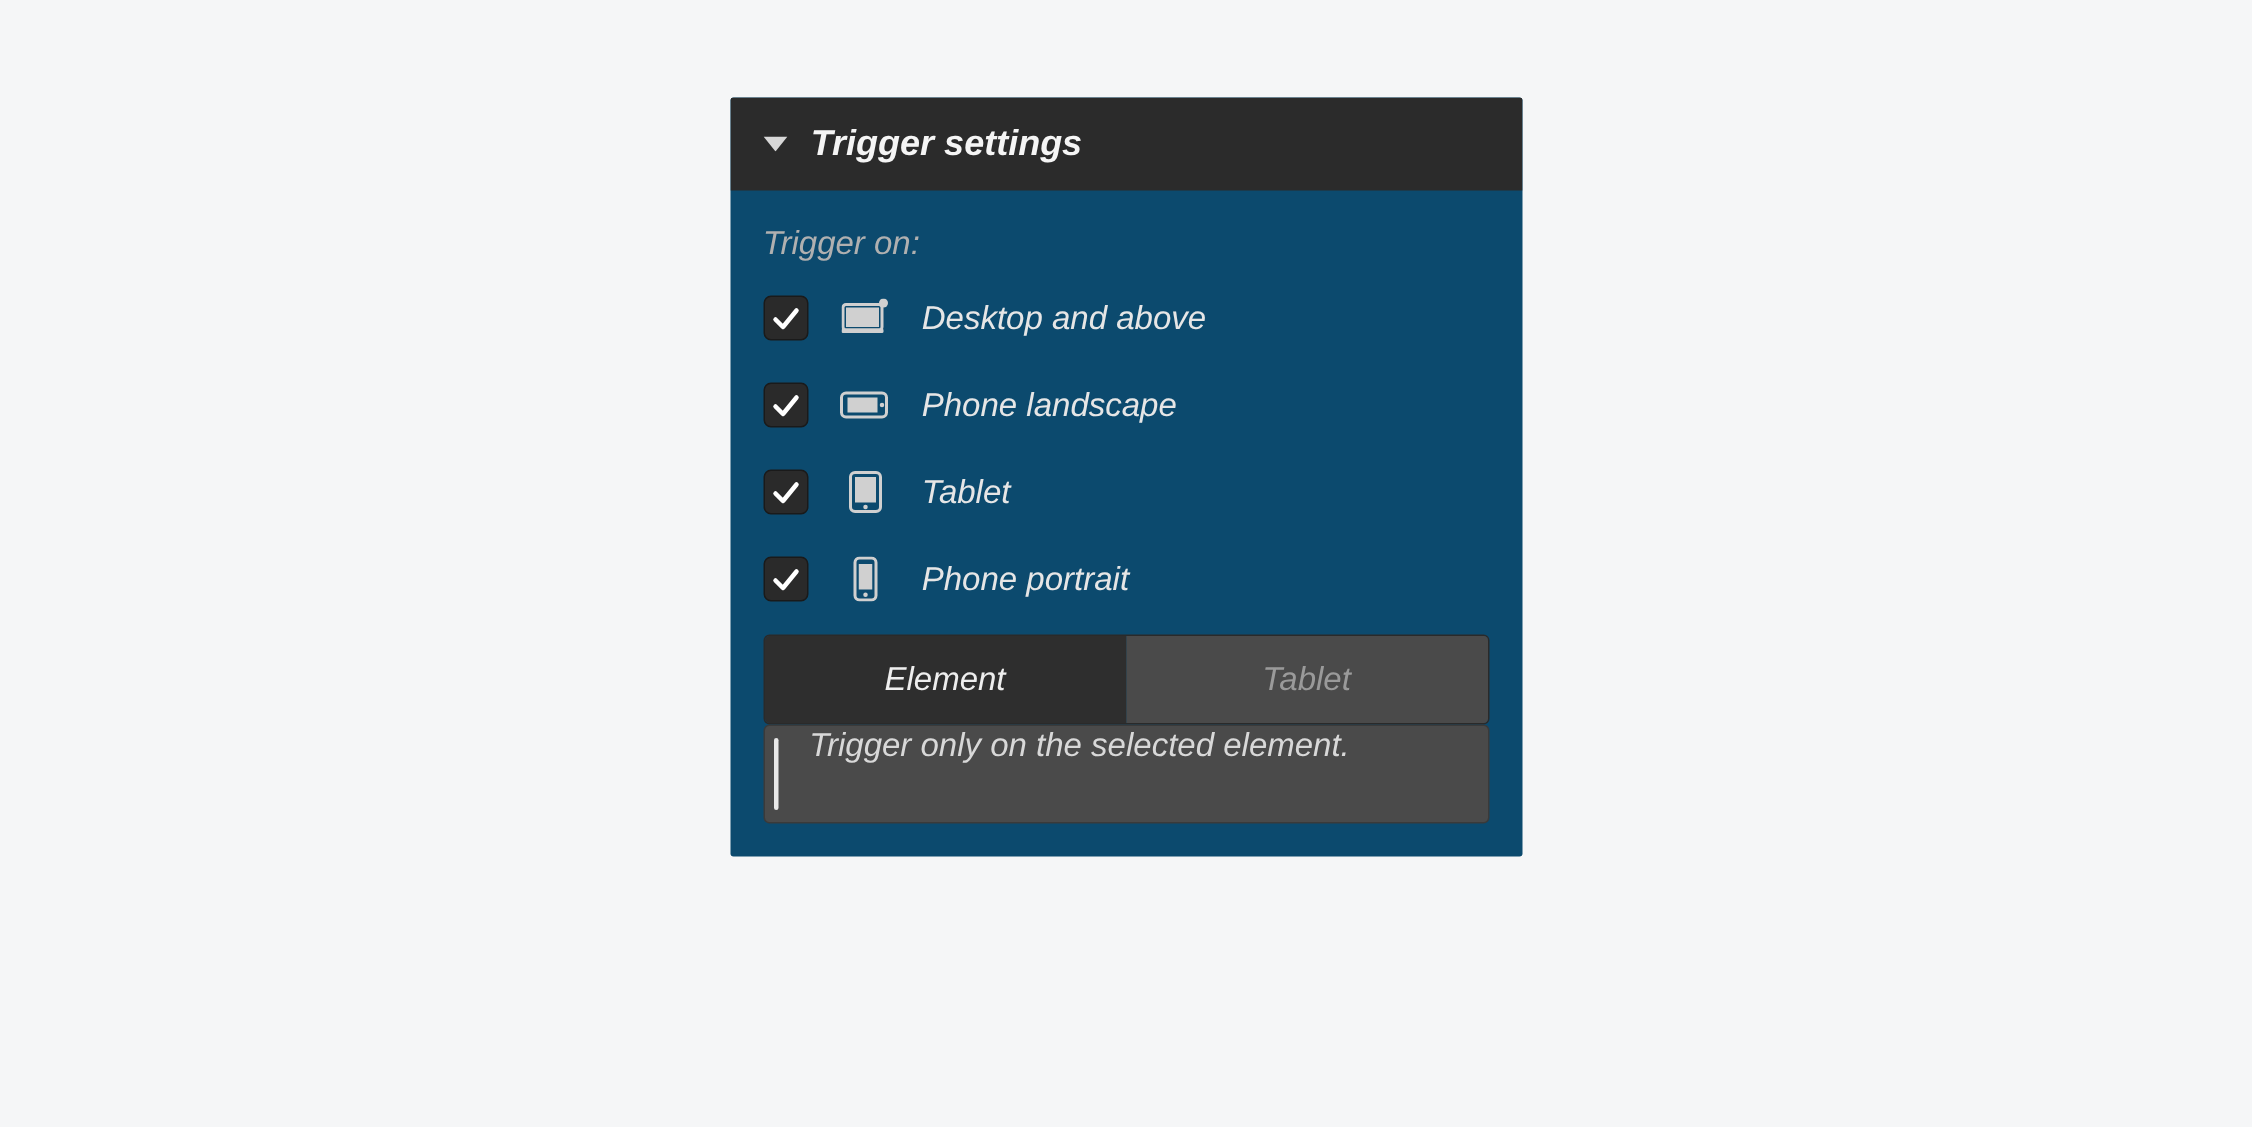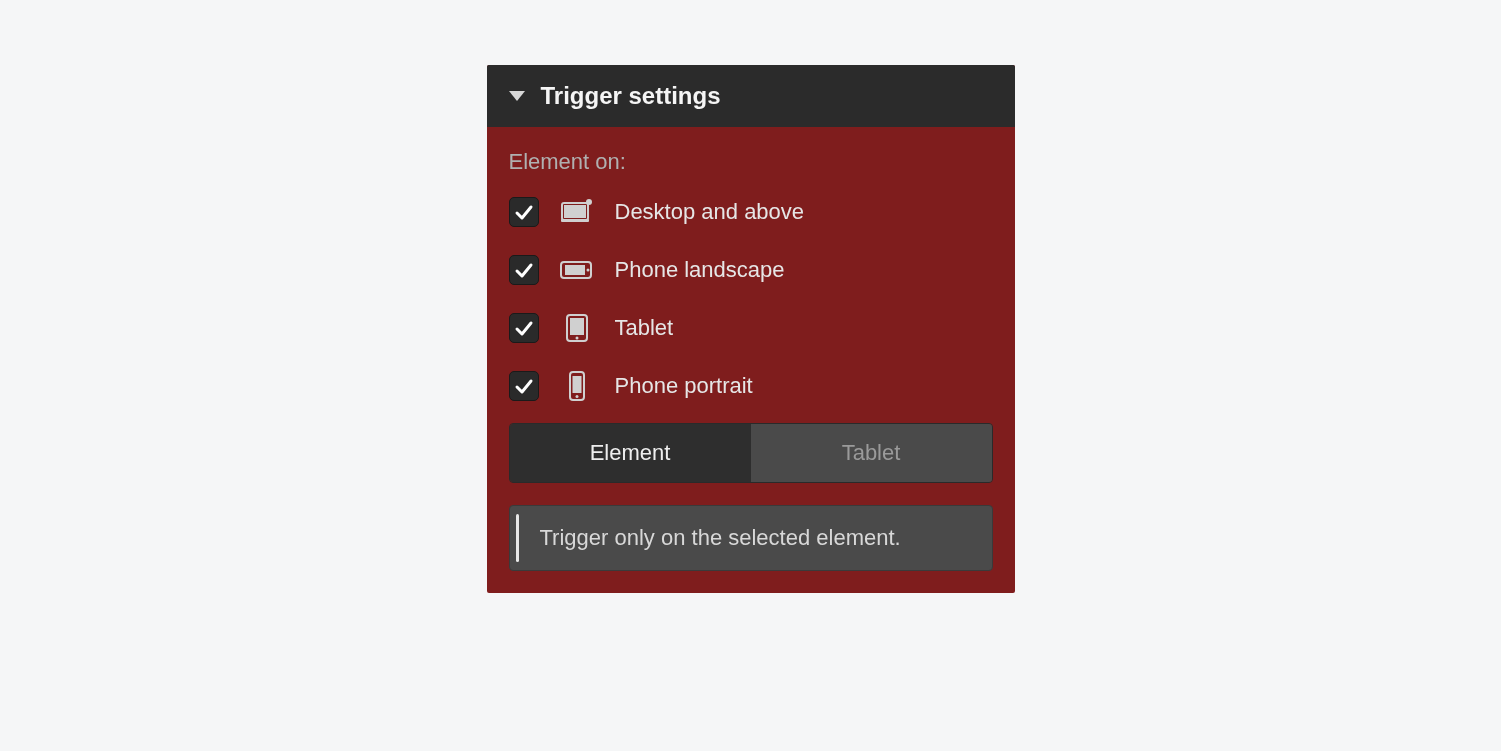"Trigger settings" .panel { background: #7f1d1d -> #0c4a6e; font-style: none -> italic }
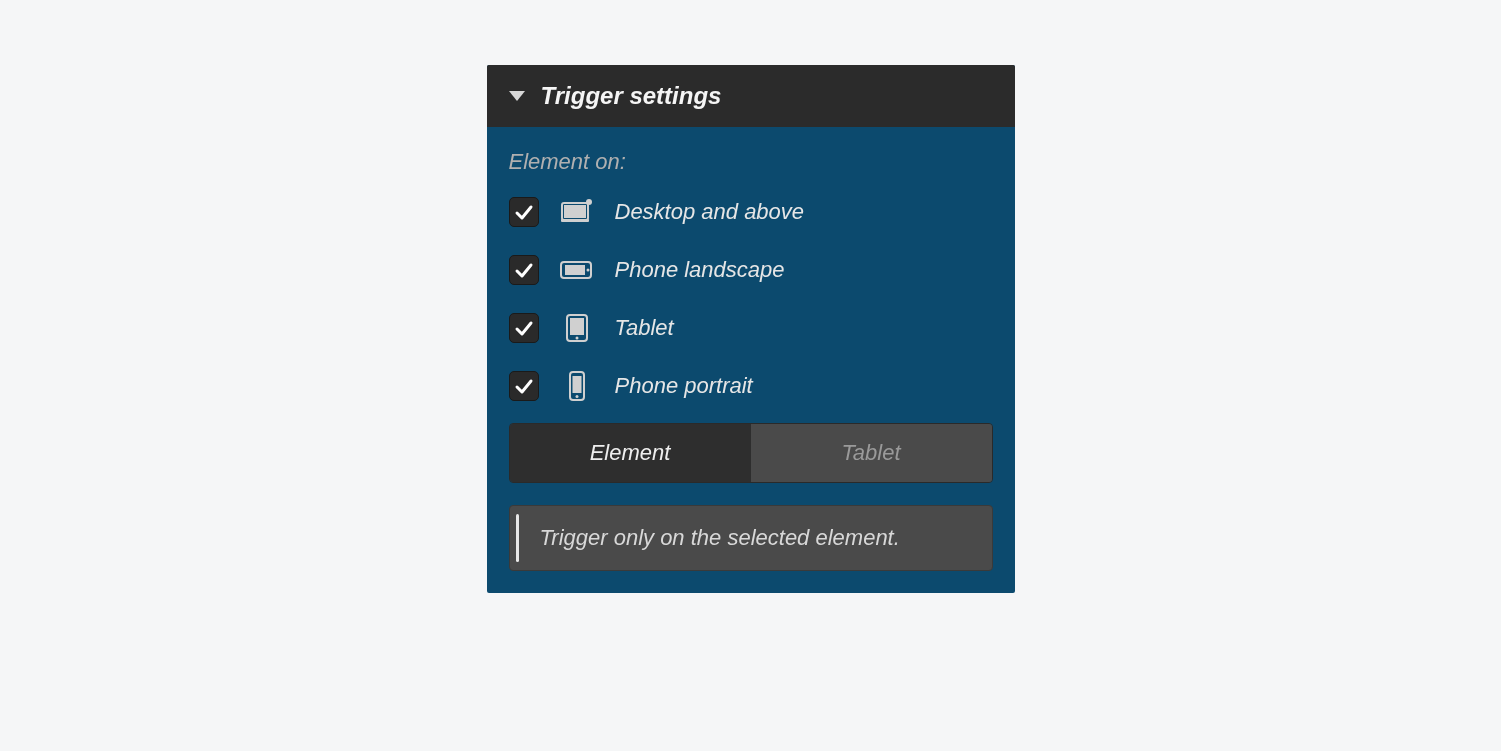"Element on:" div.subtitle { text: Element -> Trigger }
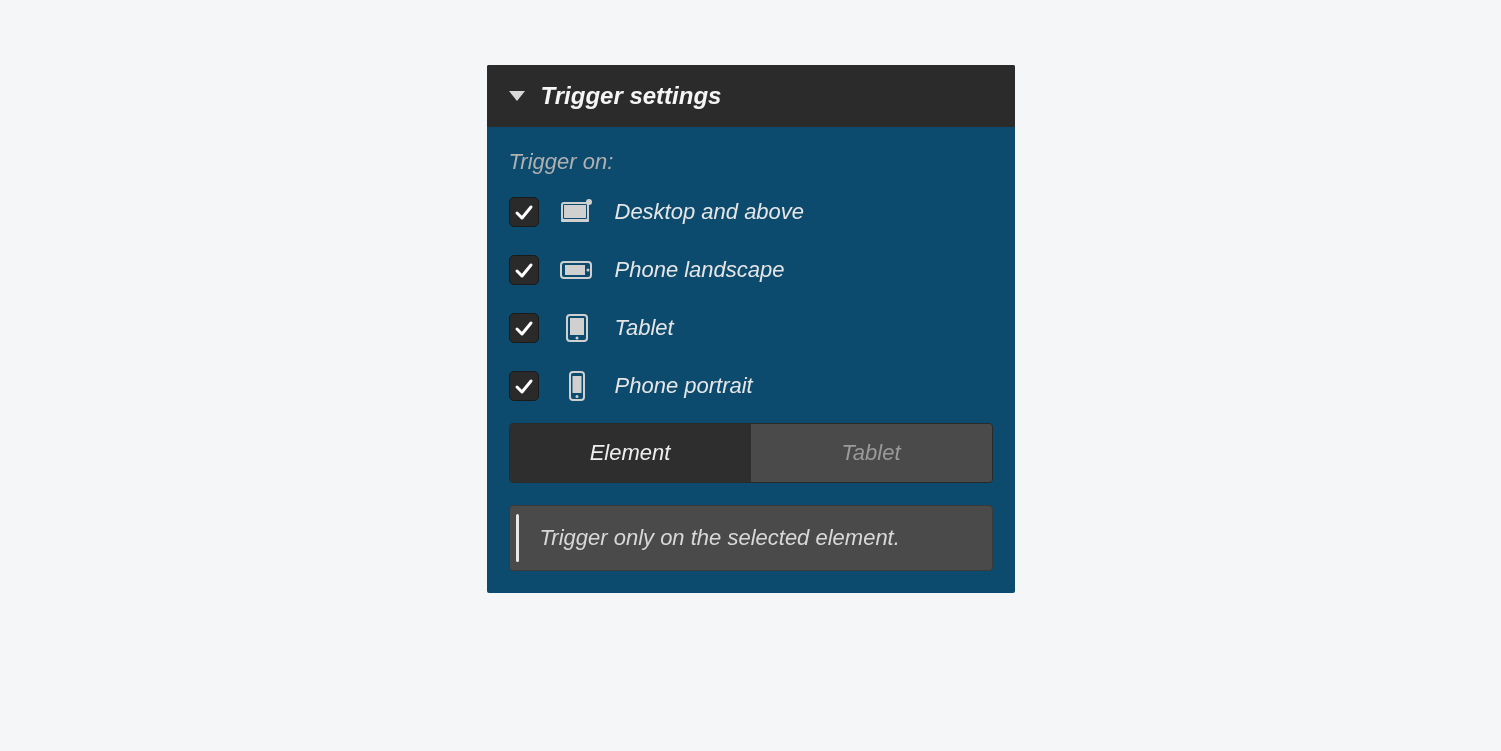"Element" .toggle-group { margin-bottom: 22px -> none }
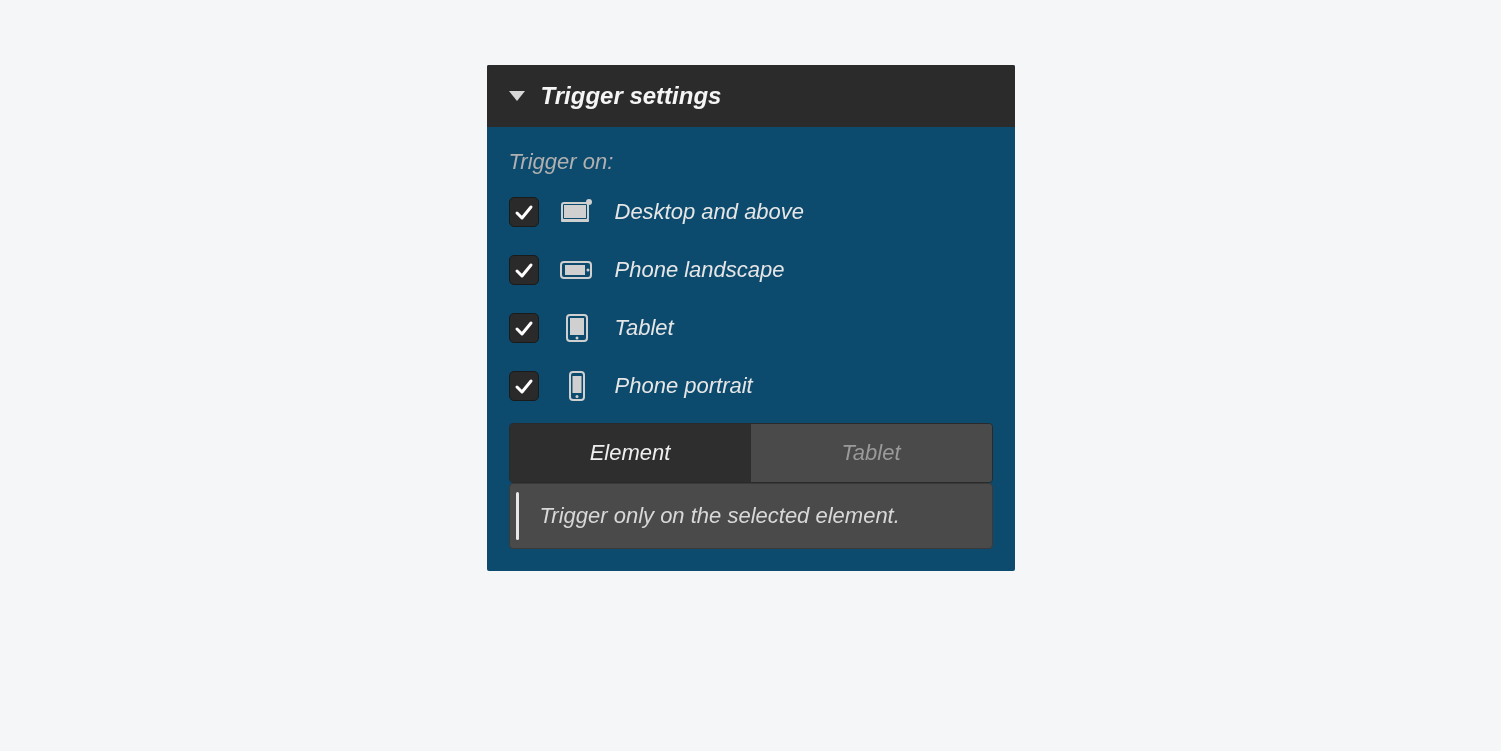"Trigger only on the selected" .info-row { align-items: center -> flex-start }
